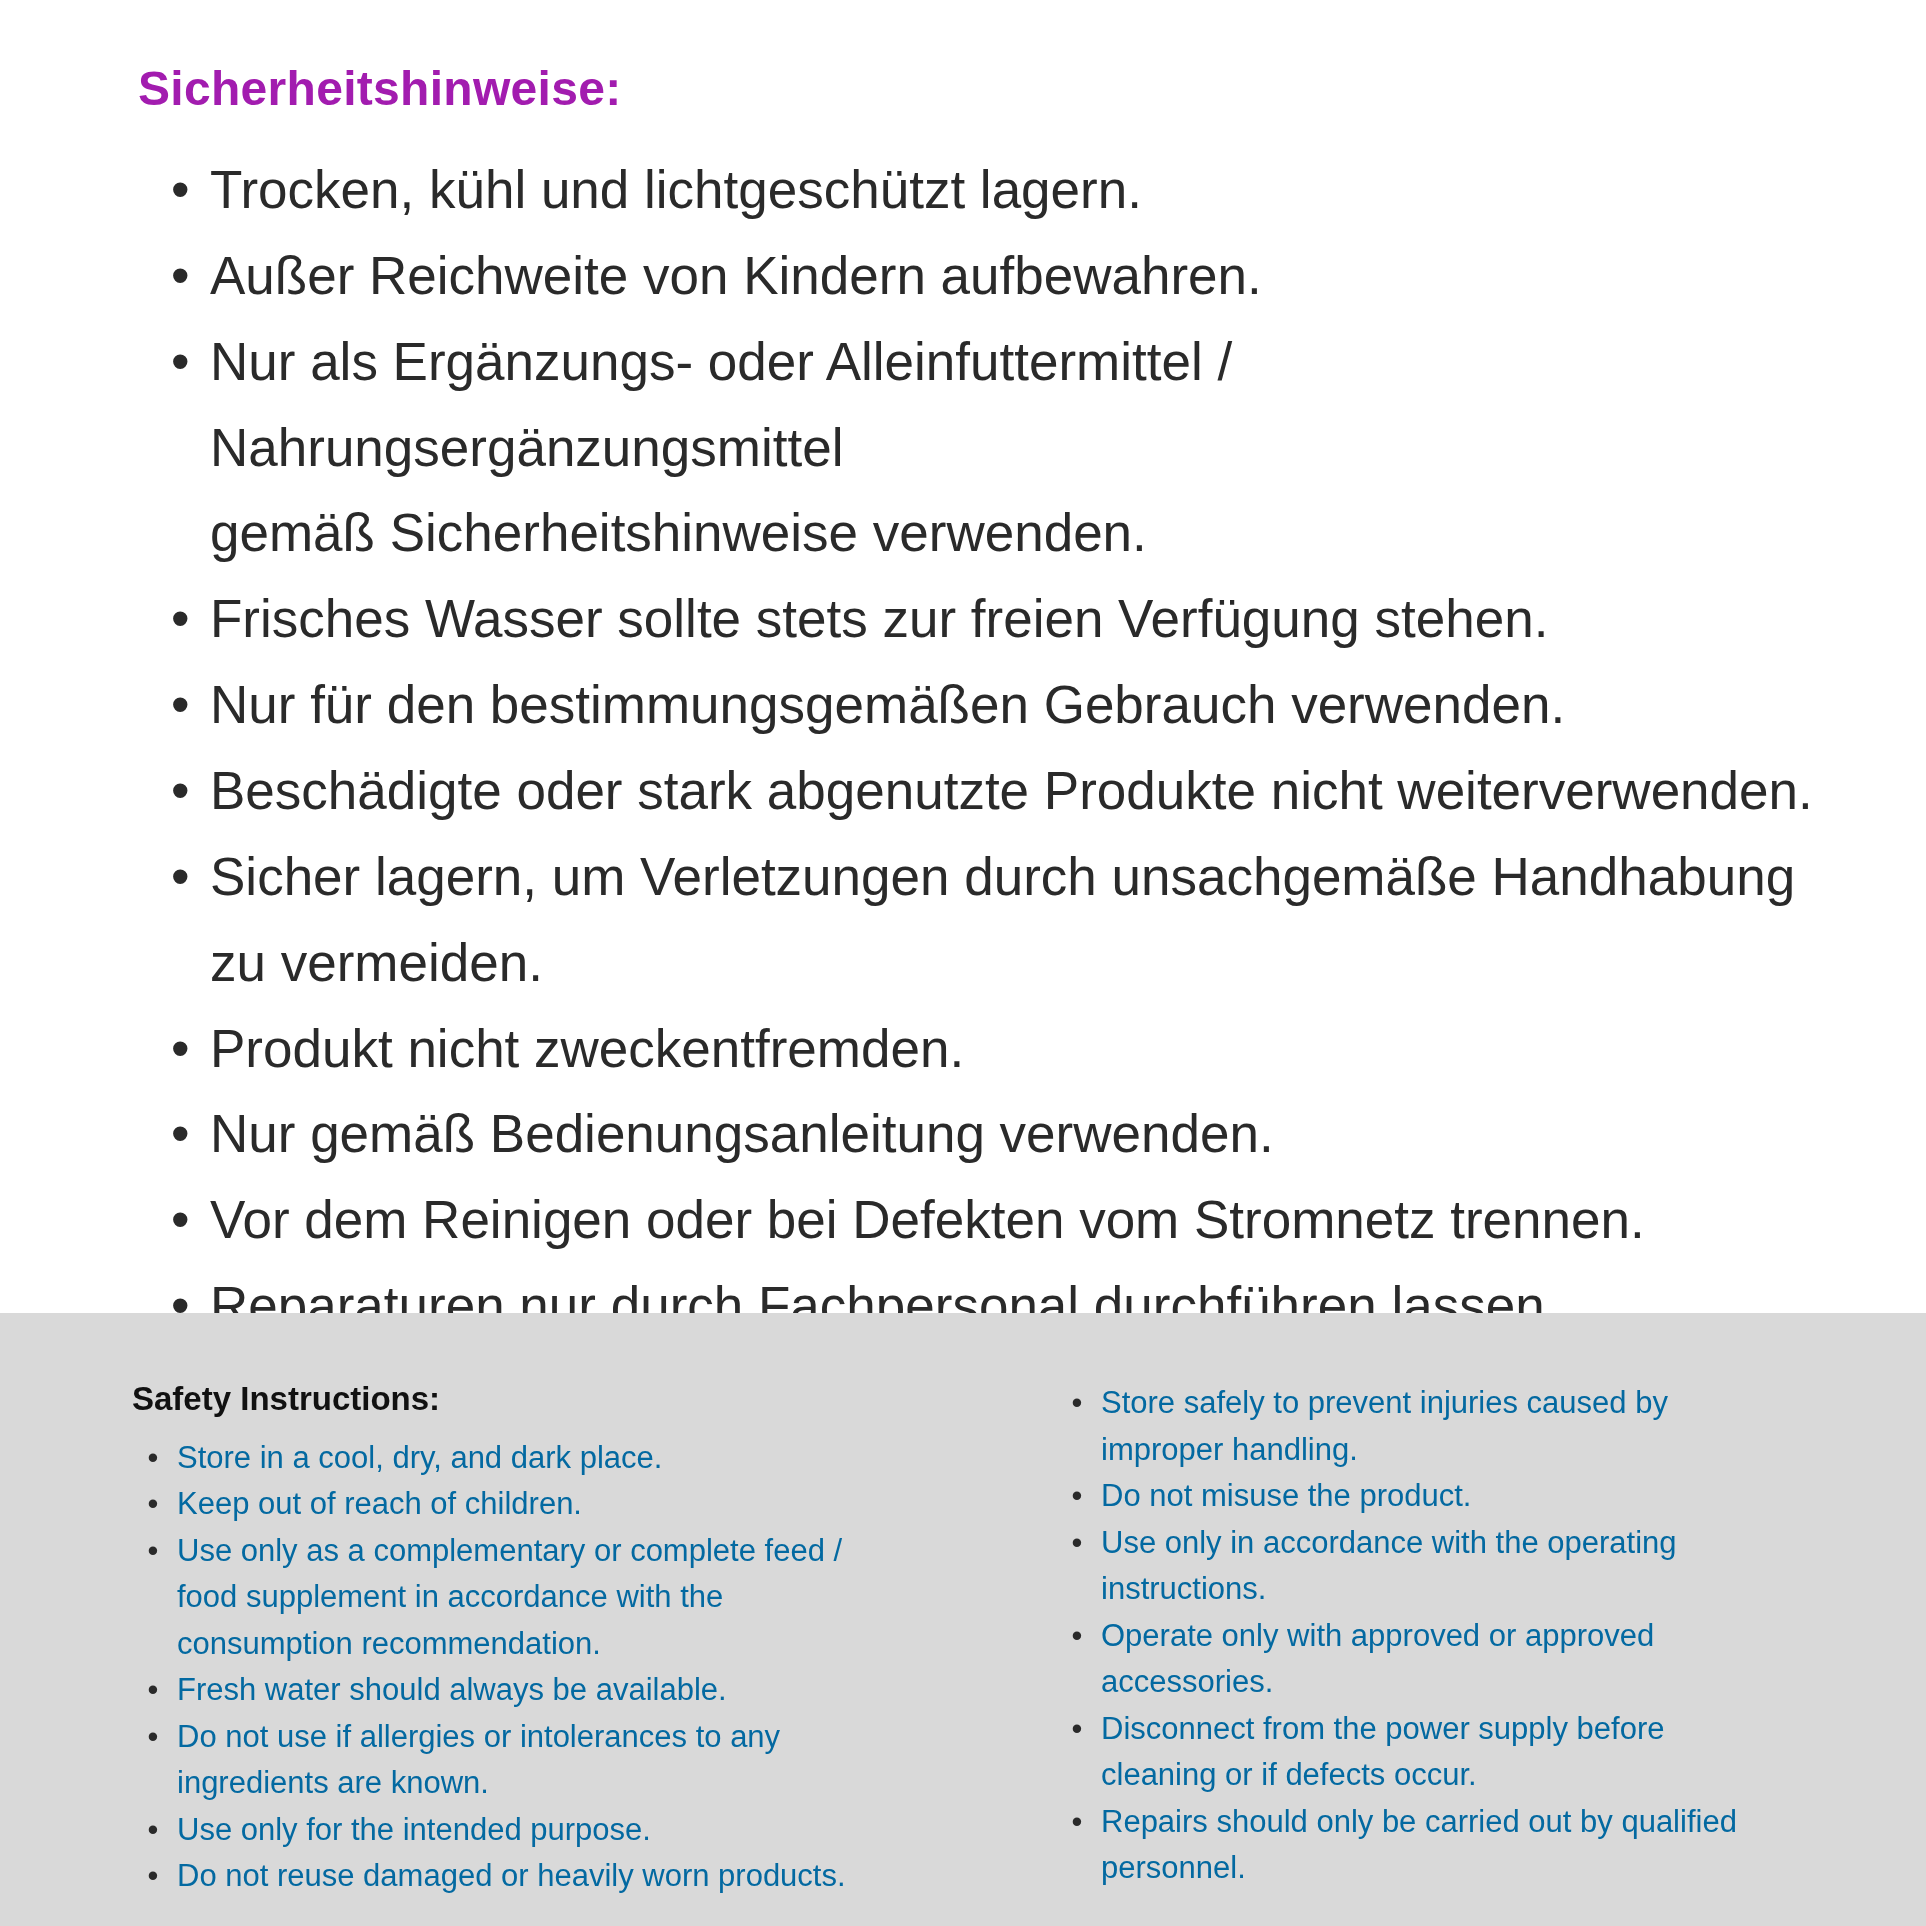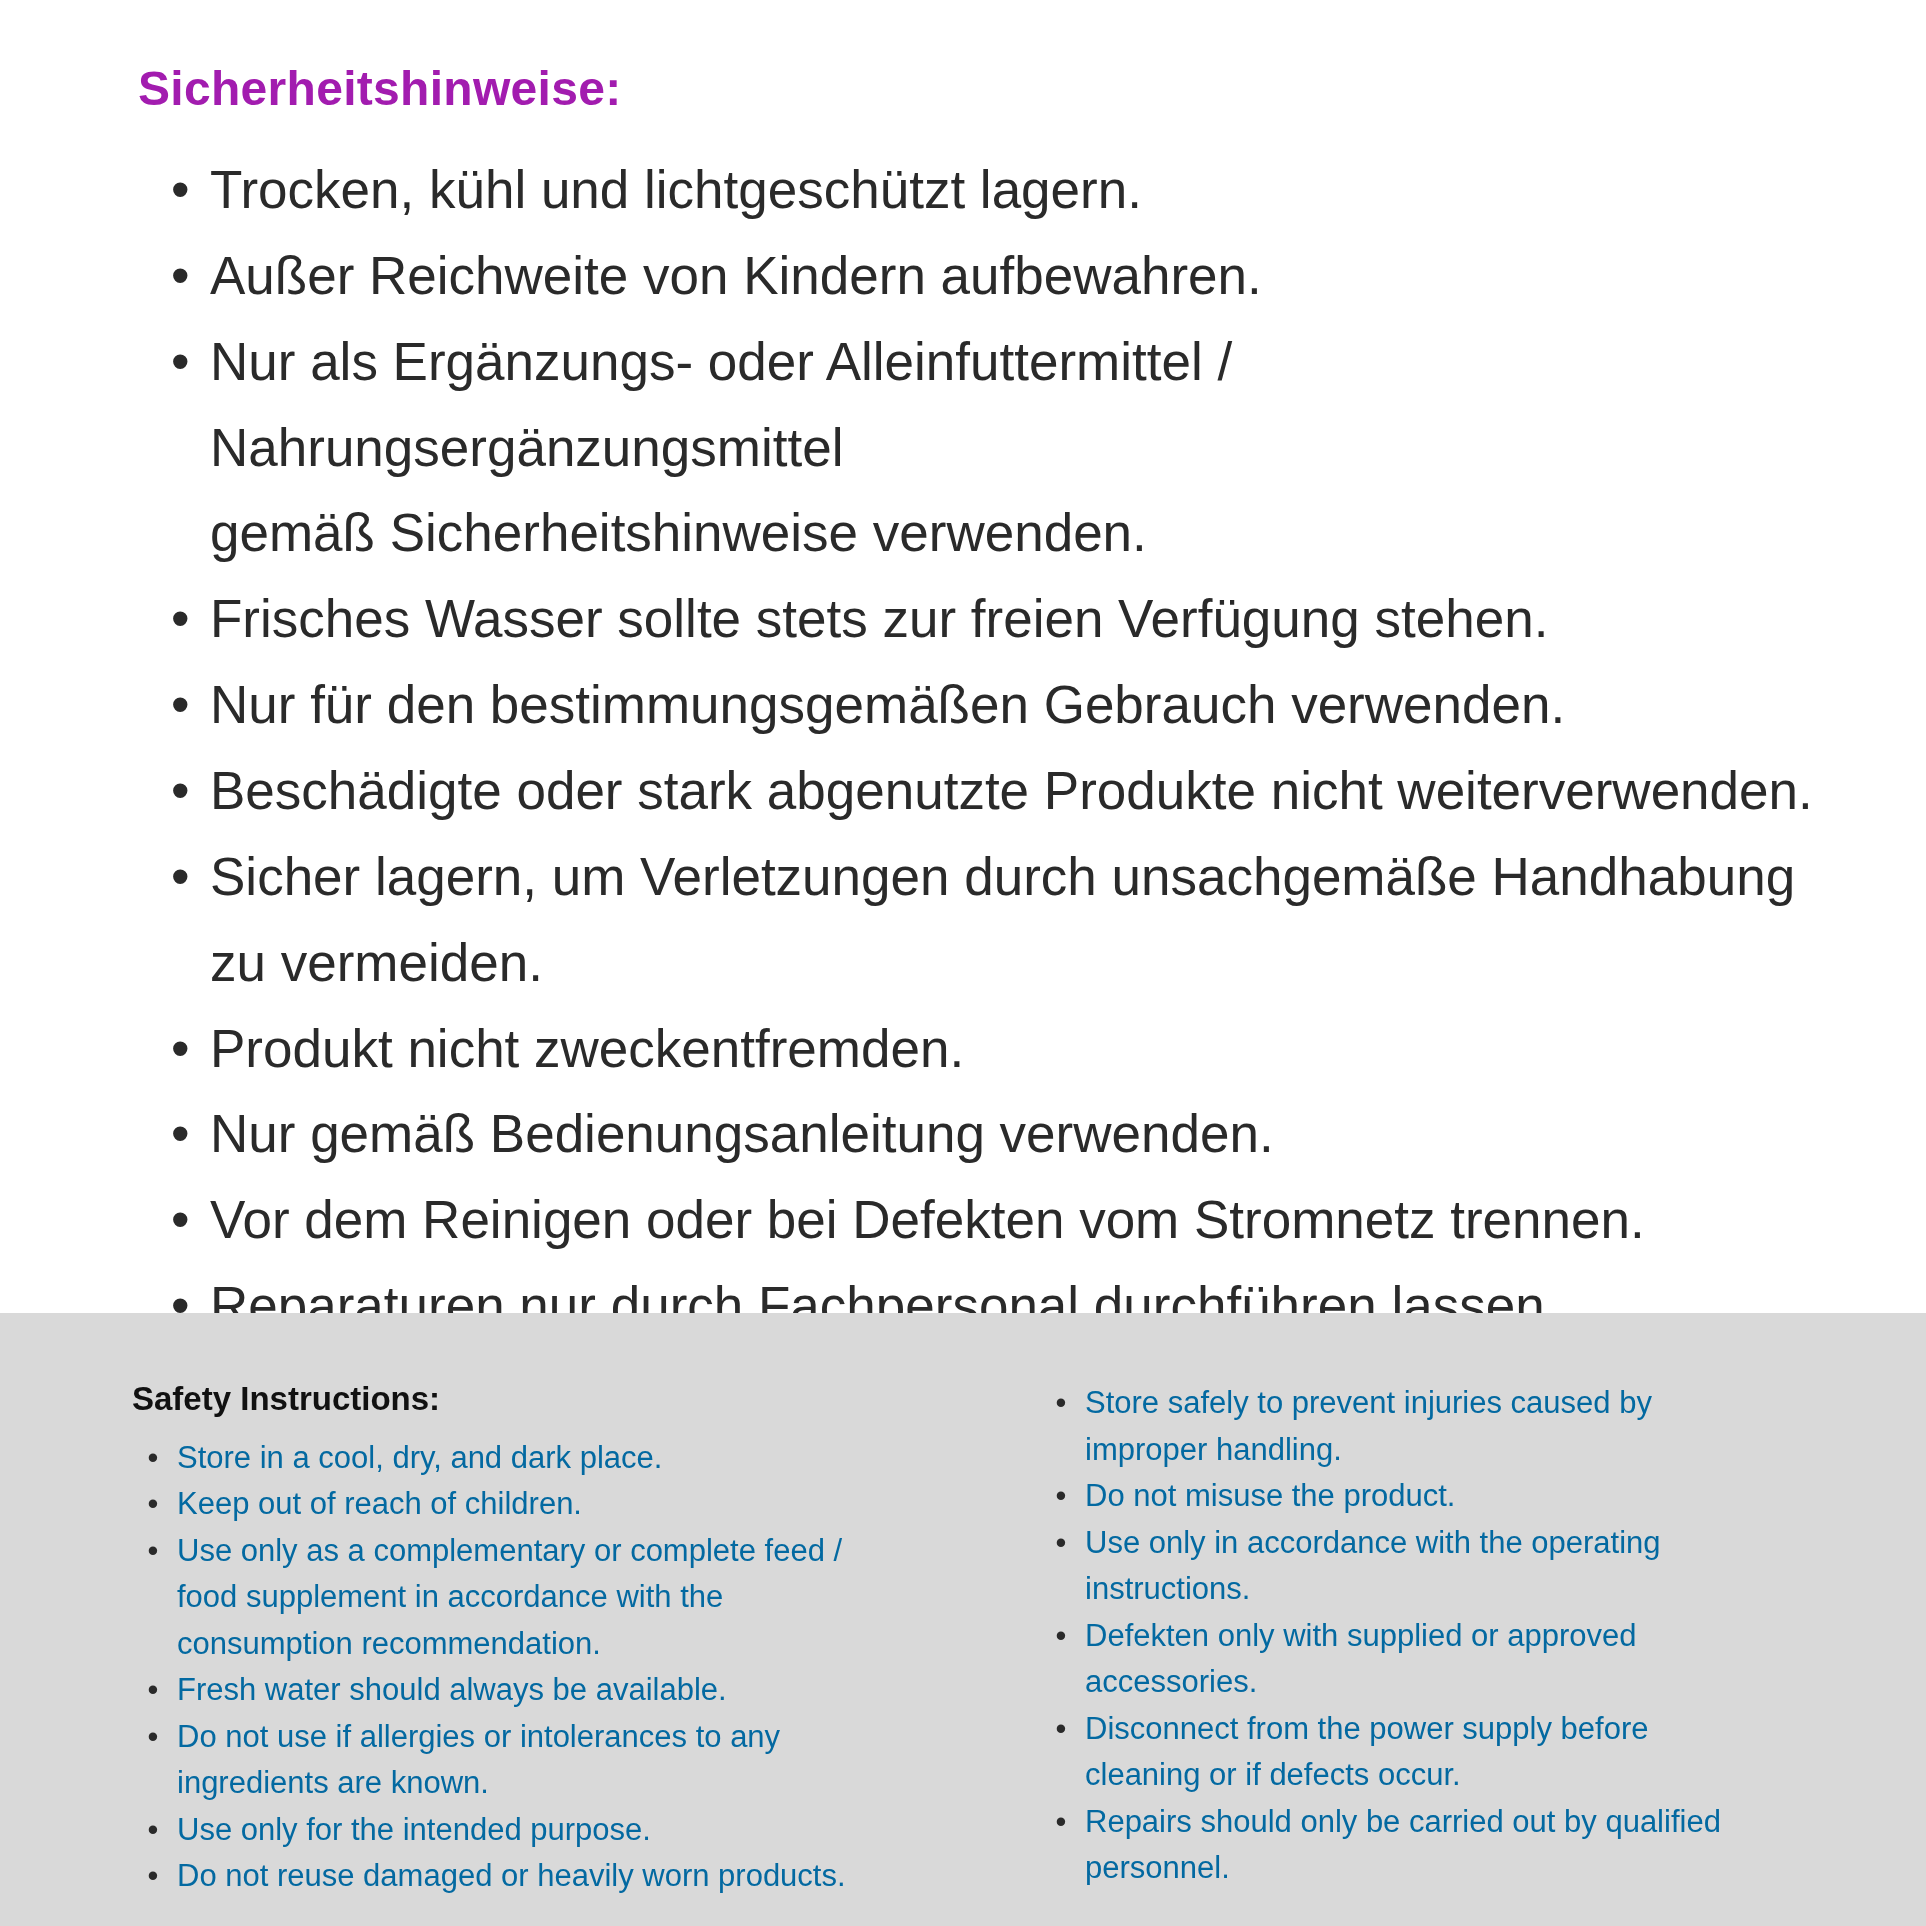"Safety Instructions:" .english-columns { gap: 16px -> 32px }
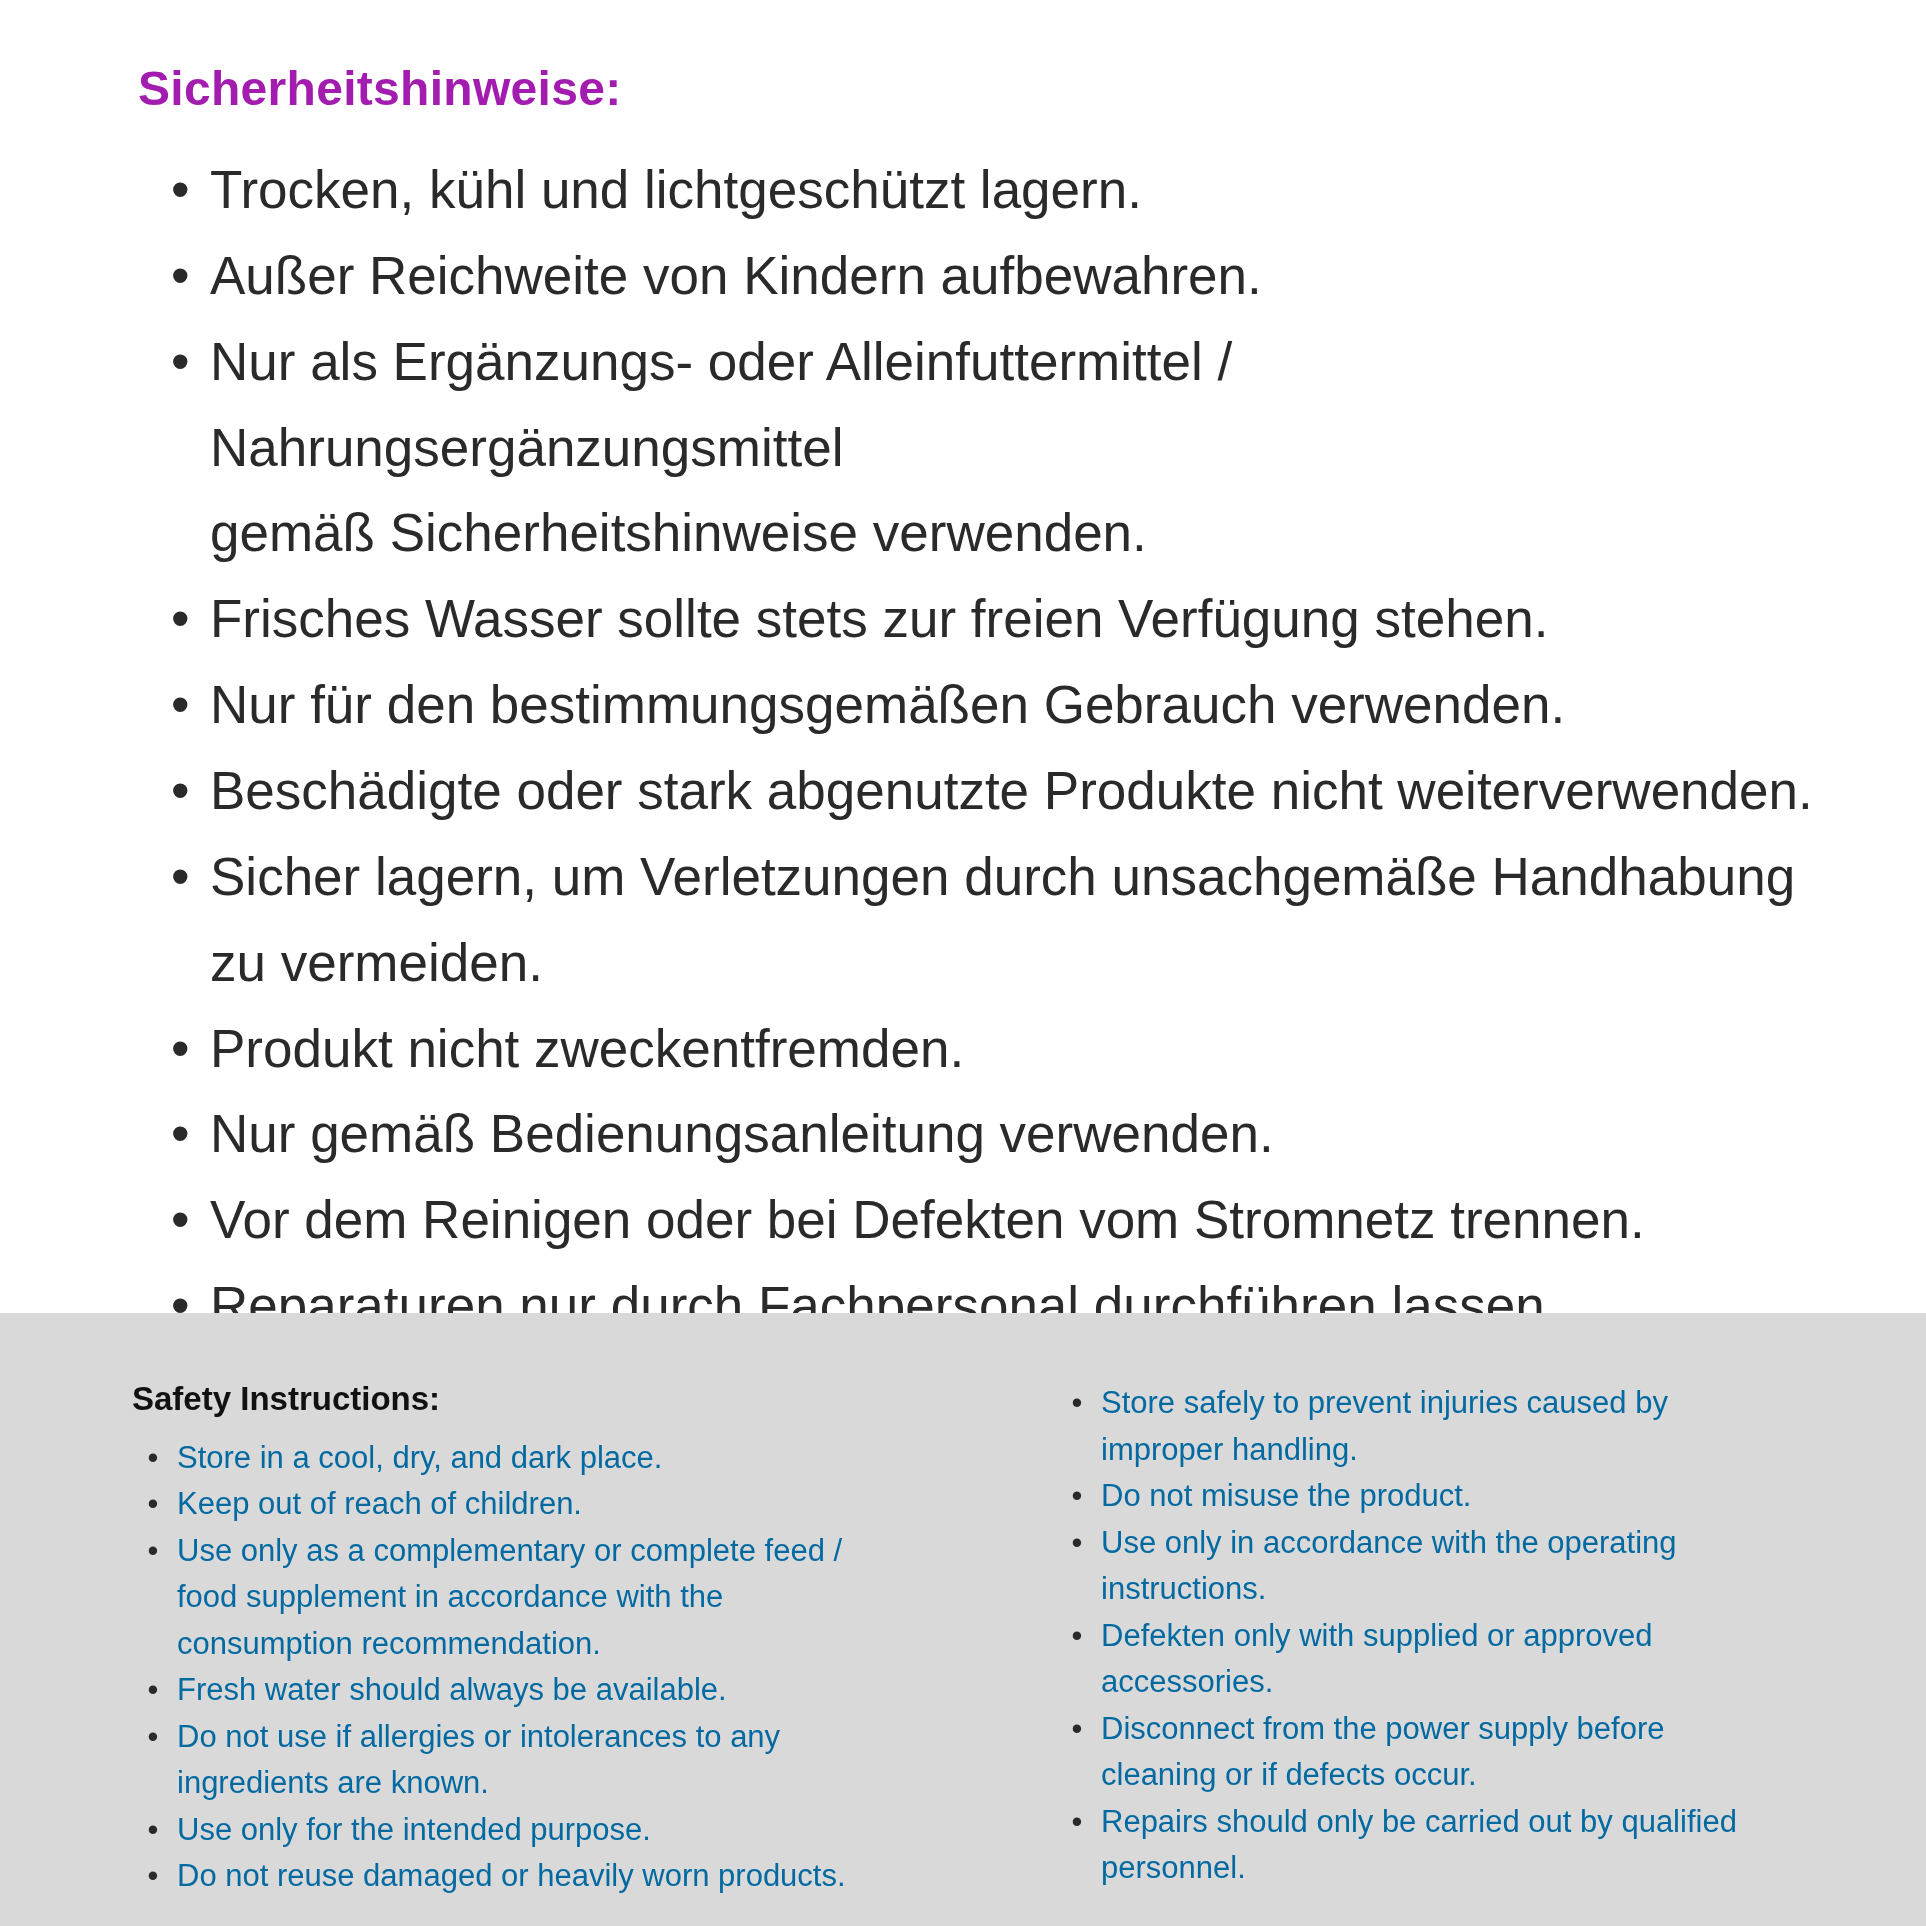"Defekten only with supplied or" li { text: Defekten only with supplied -> Operate only with approved }
